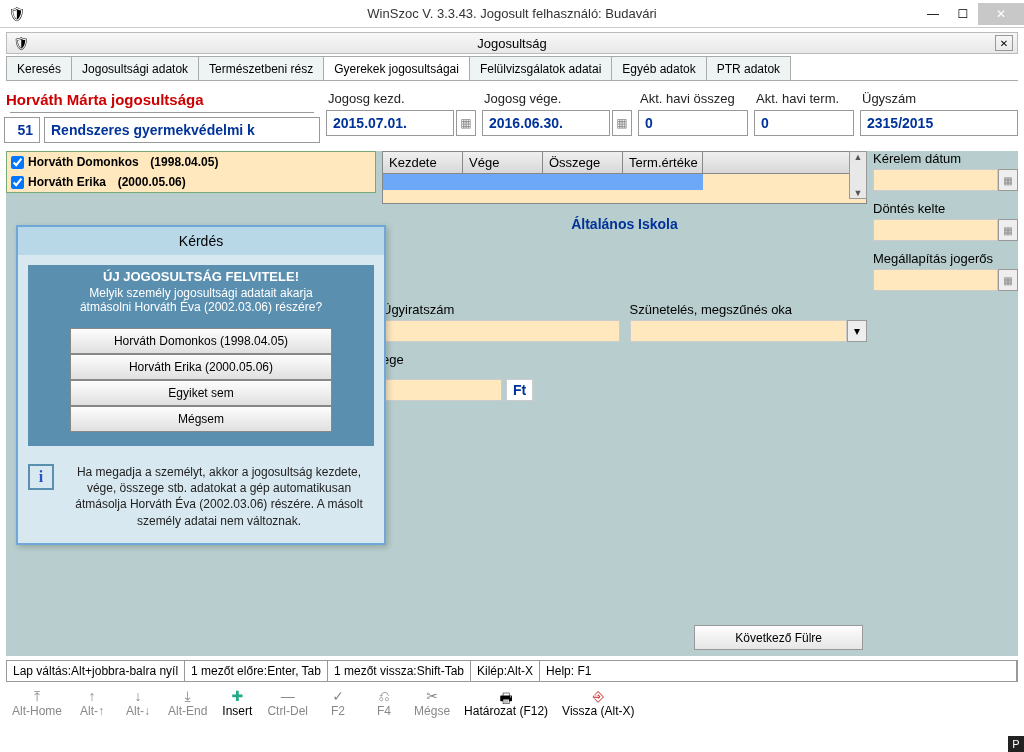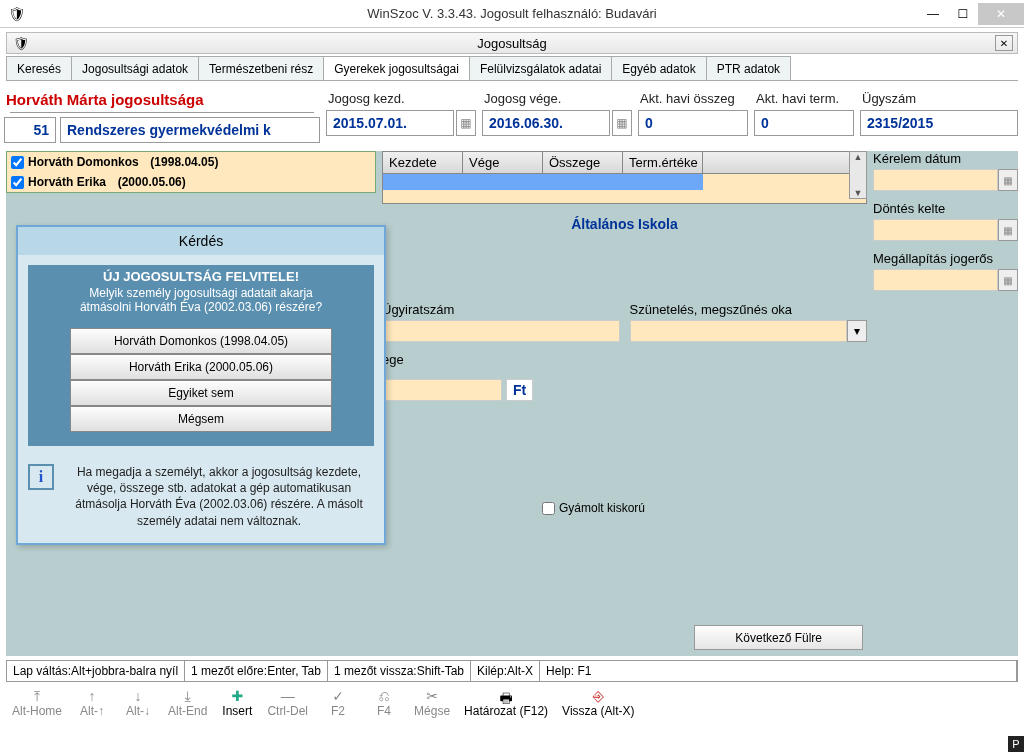"51" div.val-box { width: 52px -> 36px }
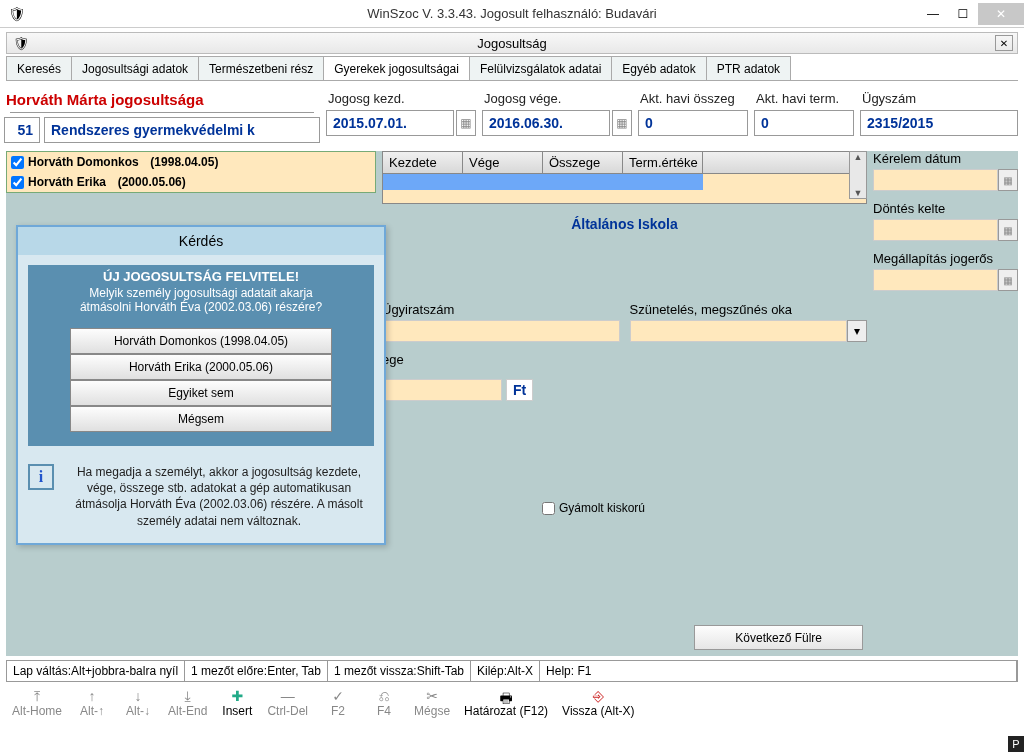"Gyámolt kiskorú" div.chk-row { html: <div> <input> <span>Gyámolt kiskorú</span> </div> -> none }
